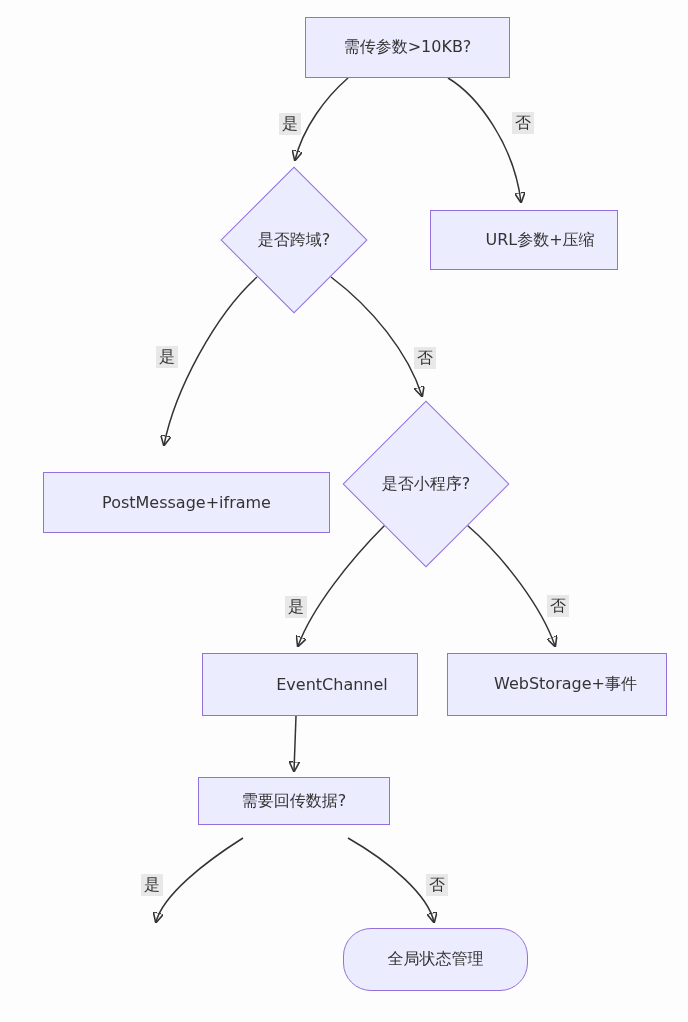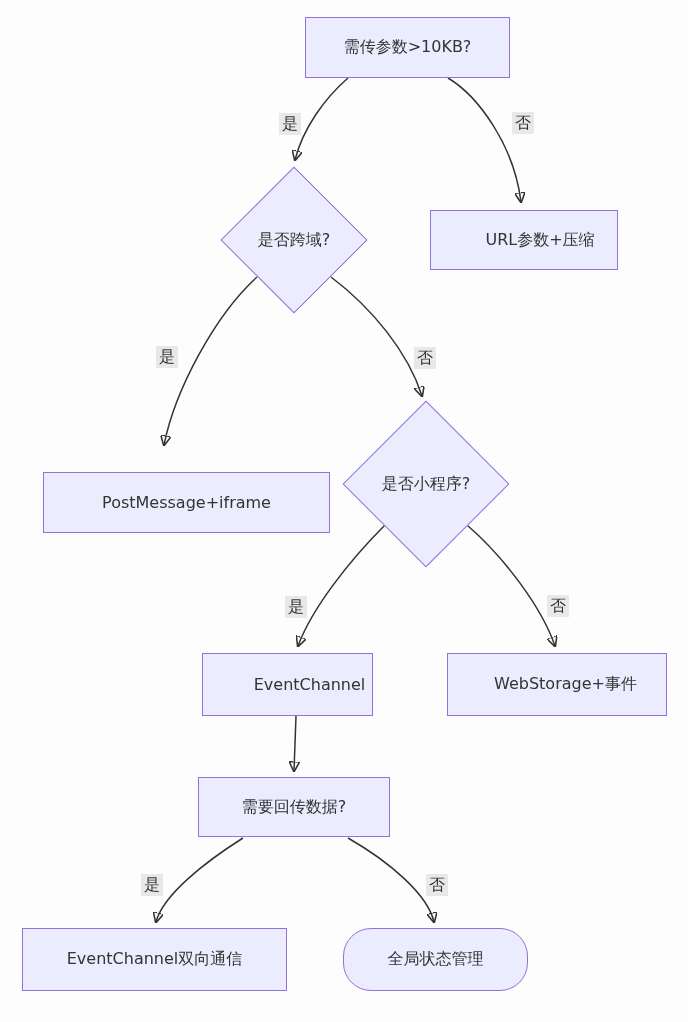"EventChannel" #n-eventchannel { width: 171px -> 216px }
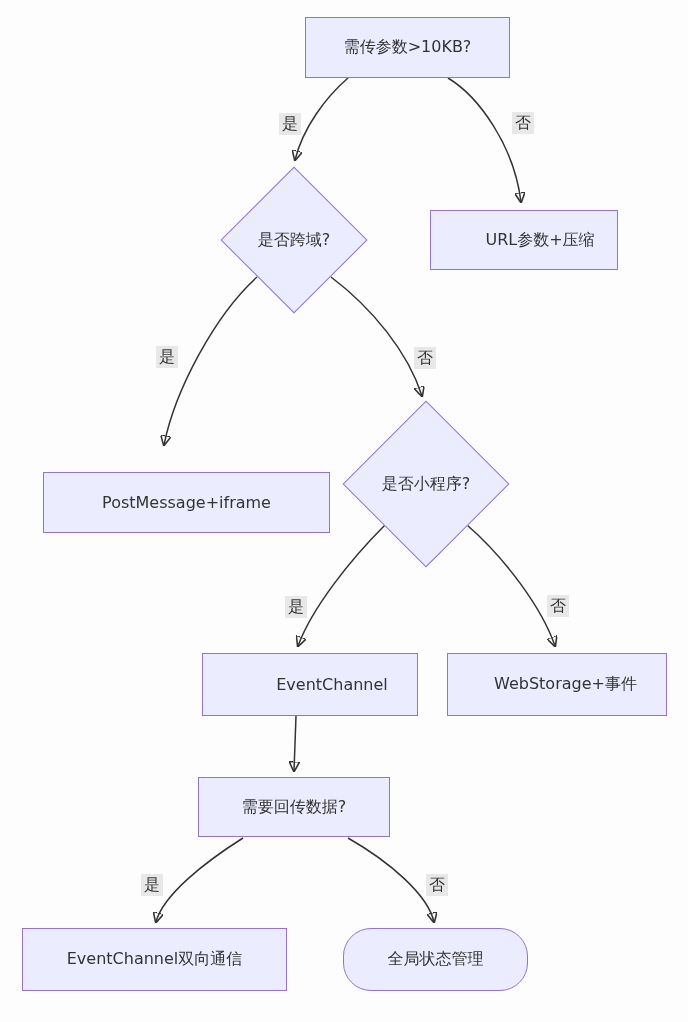"需要回传数据?" #n-return-data { height: 60px -> 48px }
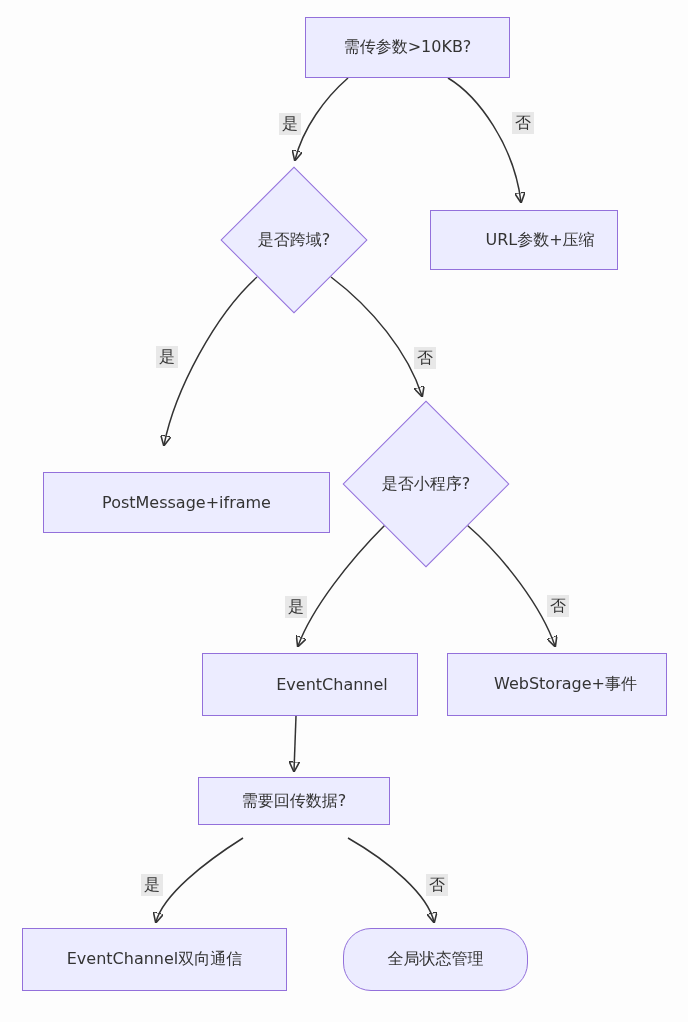"EventChannel双向通信" div.node { html: <div> <span>EventChannel双向通信</span> </div> -> none }
